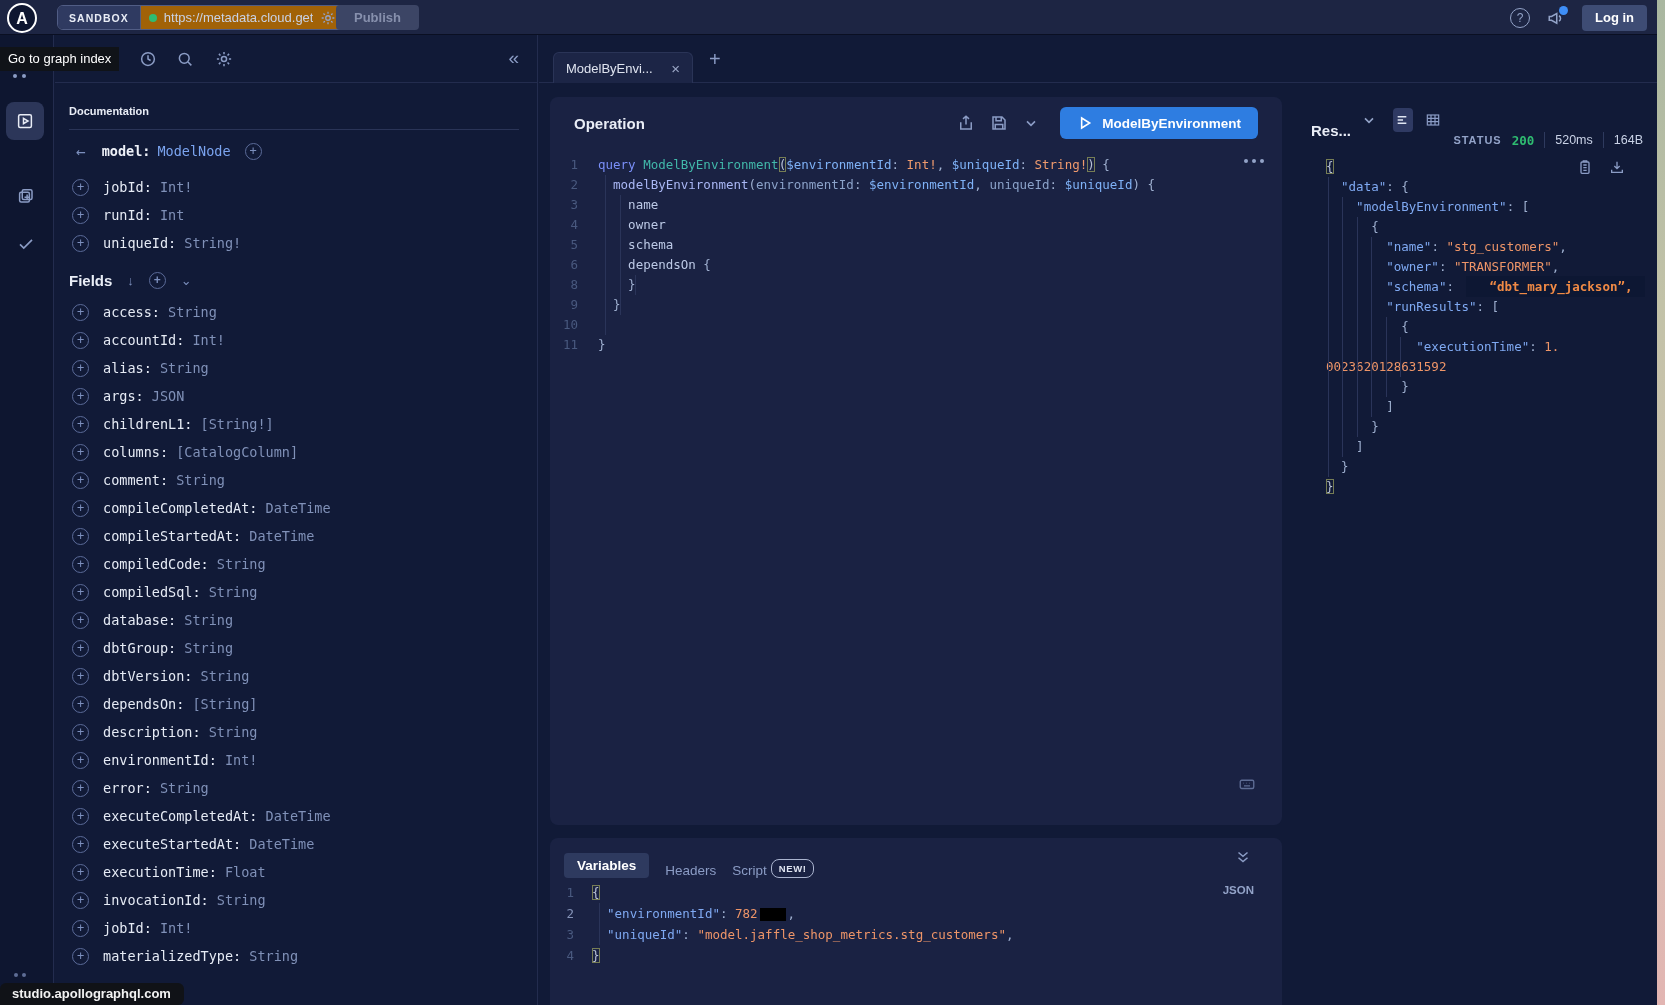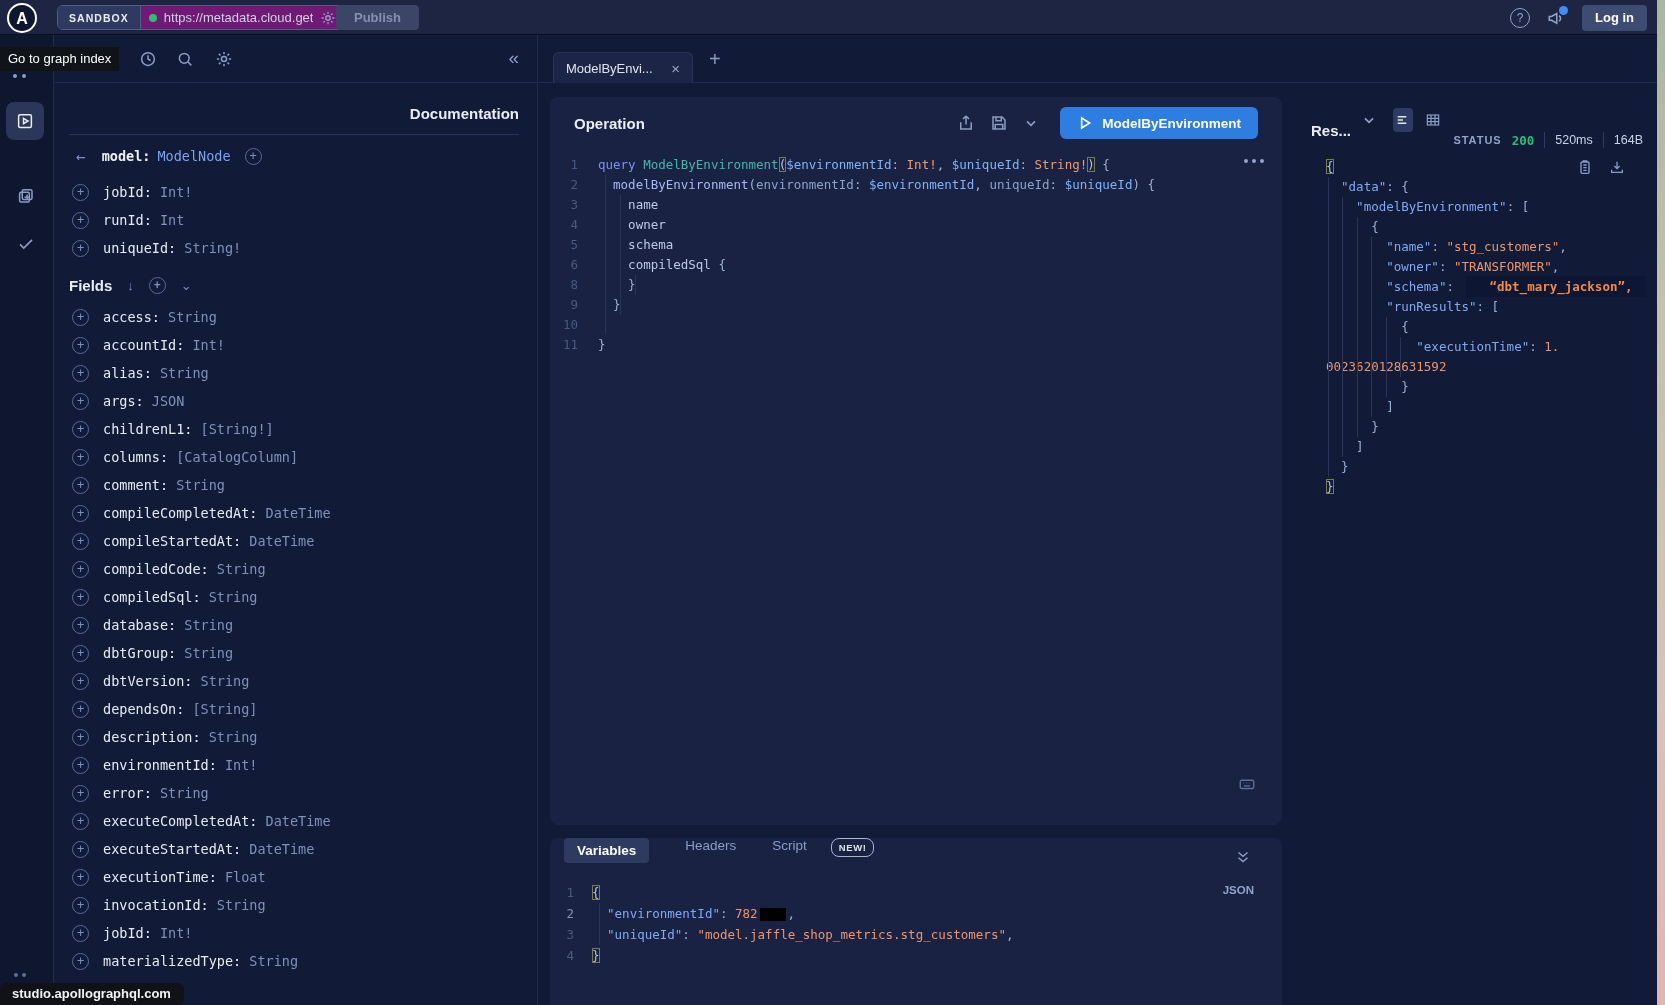"https://metadata.cloud.get" .urlfield { background: #701a75 -> #a16207 }
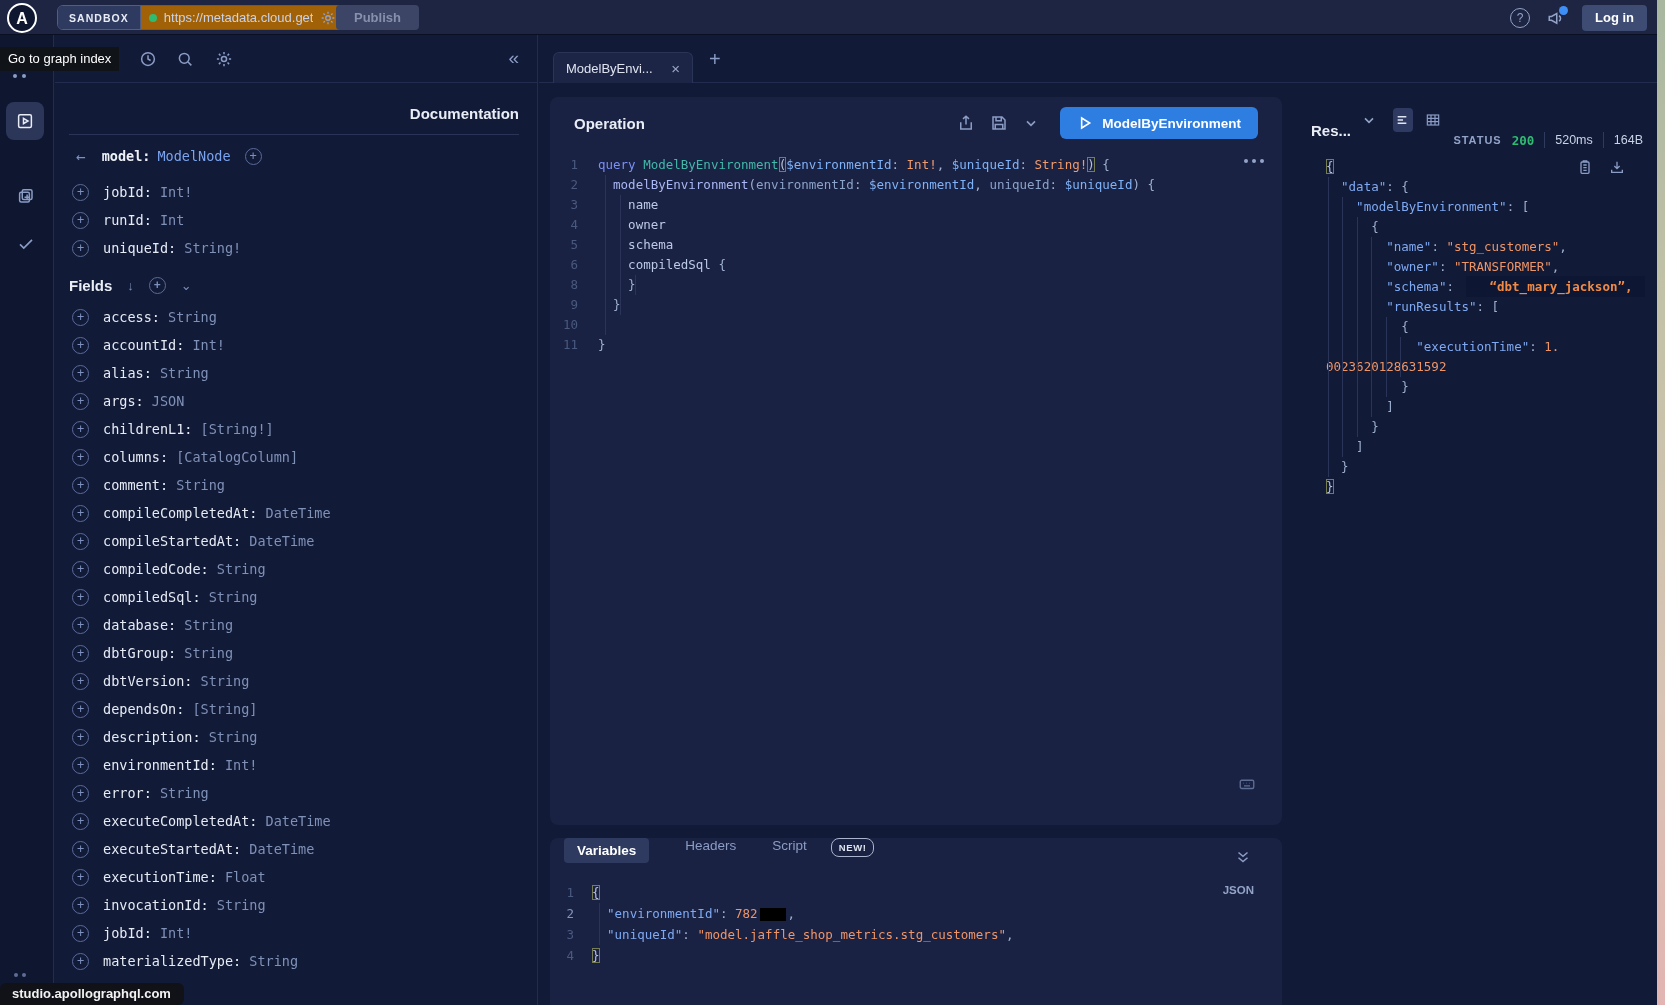"Documentation" .docs-title { font-size: 15px -> 11px; text-align: right -> none }
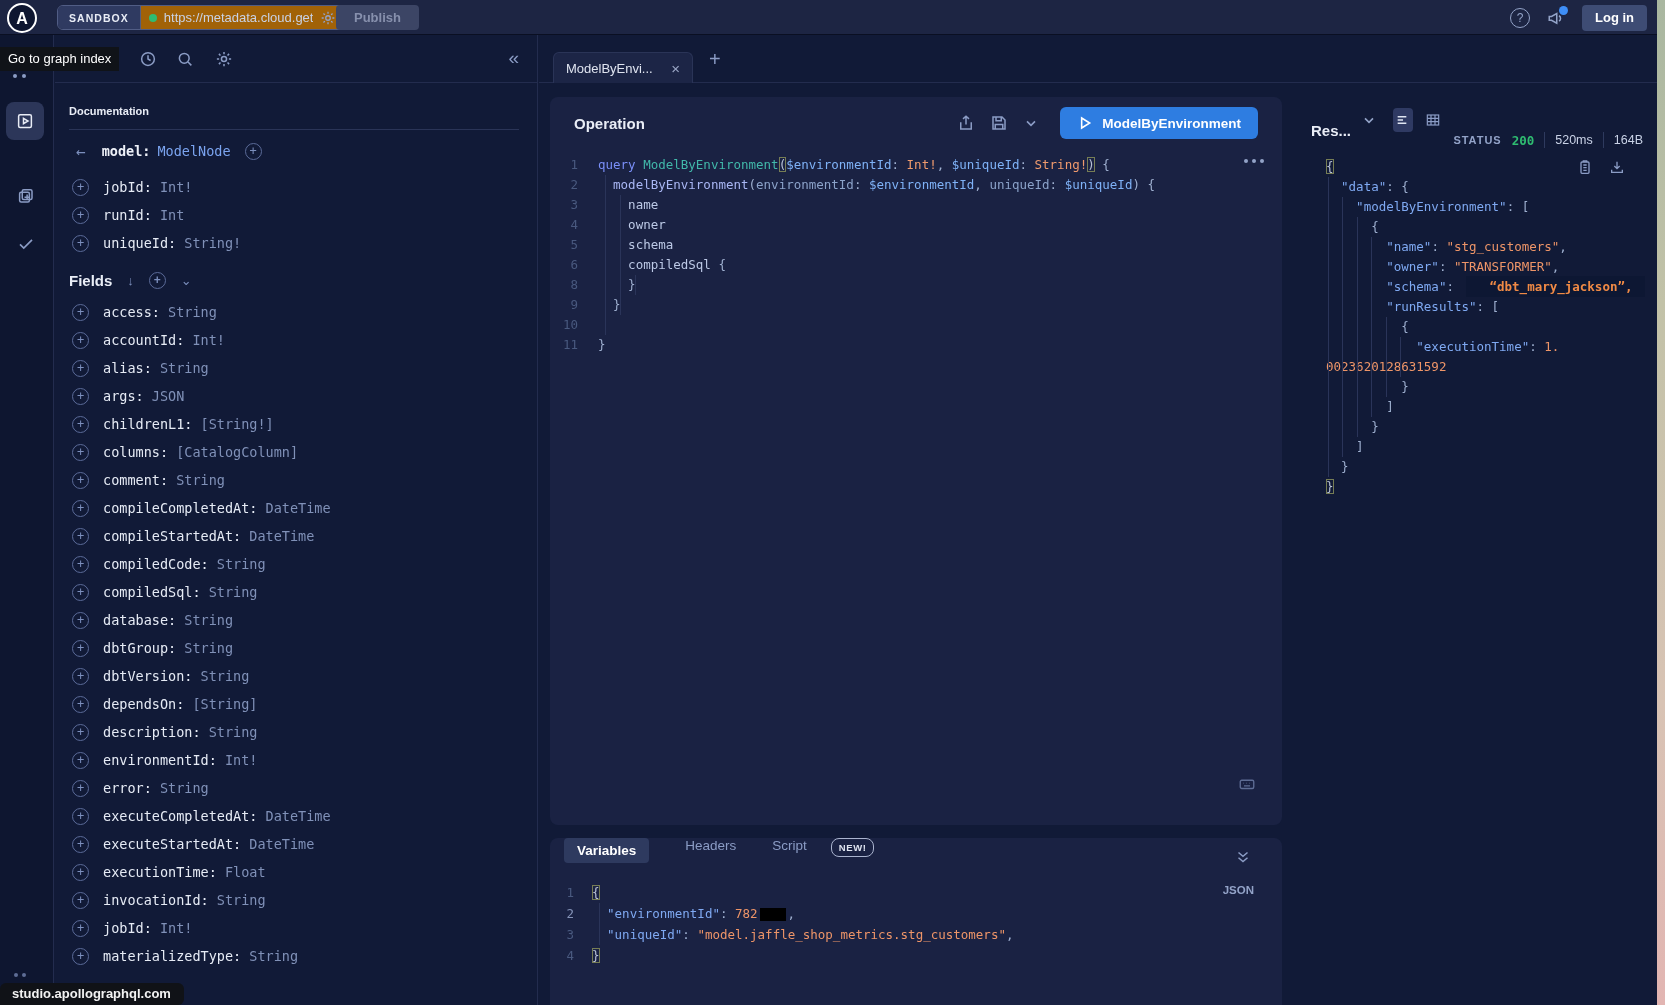"compiledSql" span.tk-field { text: compiledSql -> dependsOn }
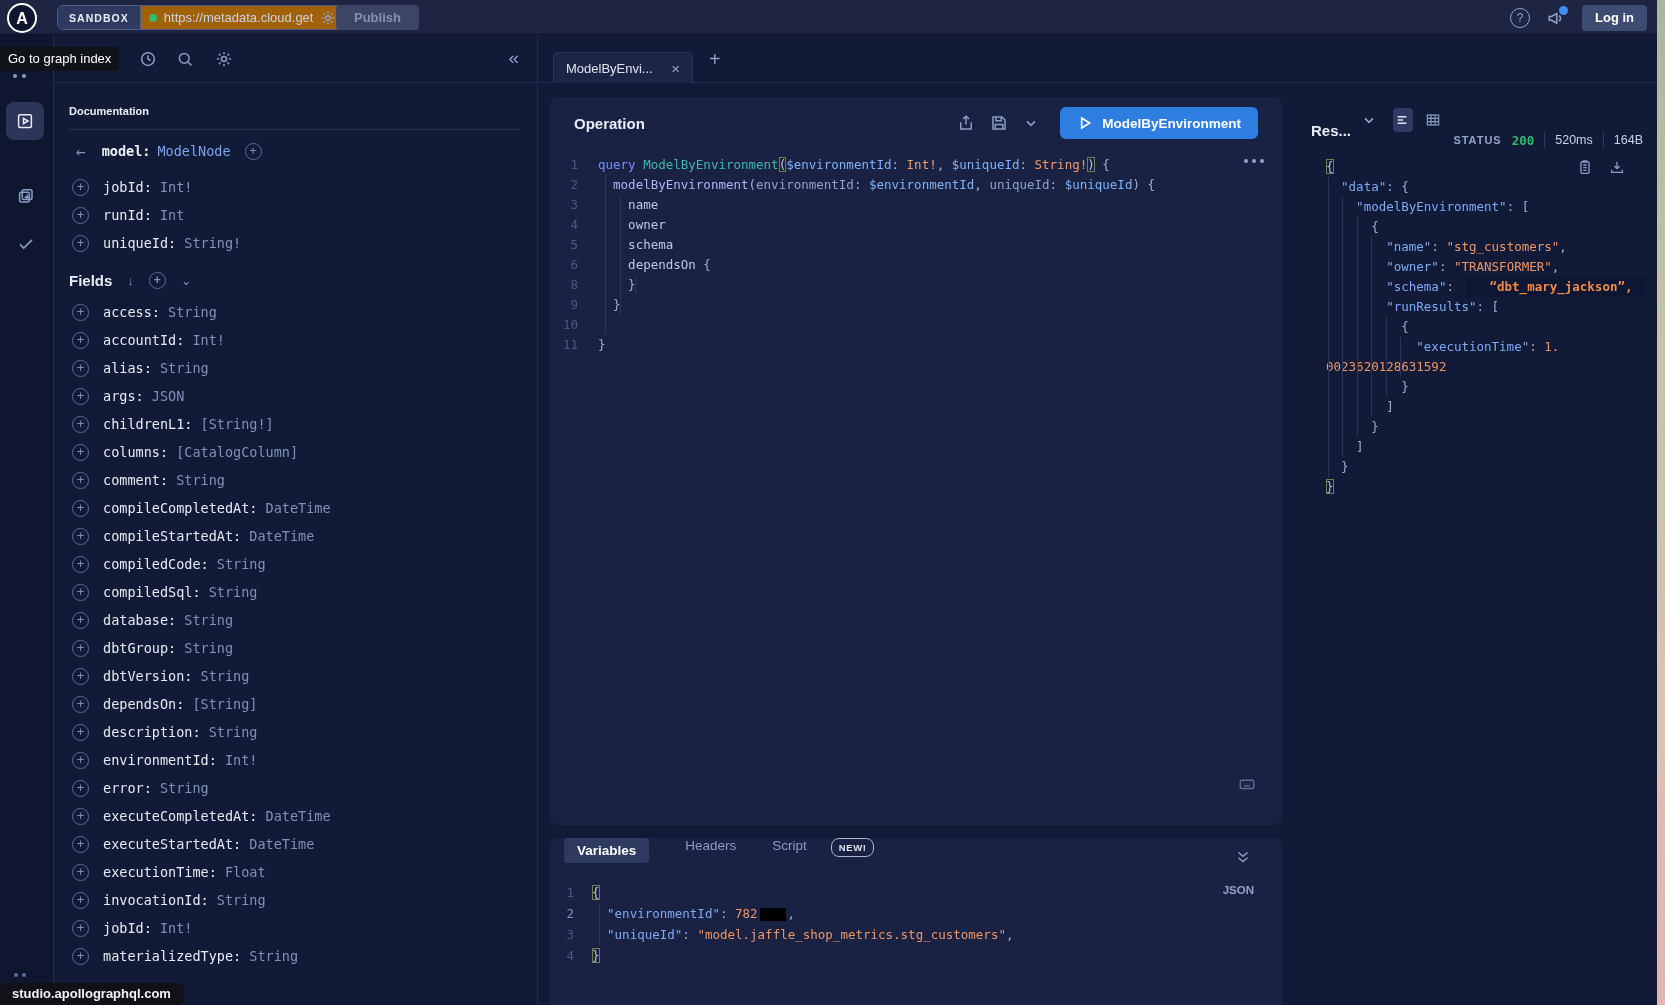"Variables" .vars-tabs { align-items: flex-start -> flex-end; gap: 36px -> 16px }
